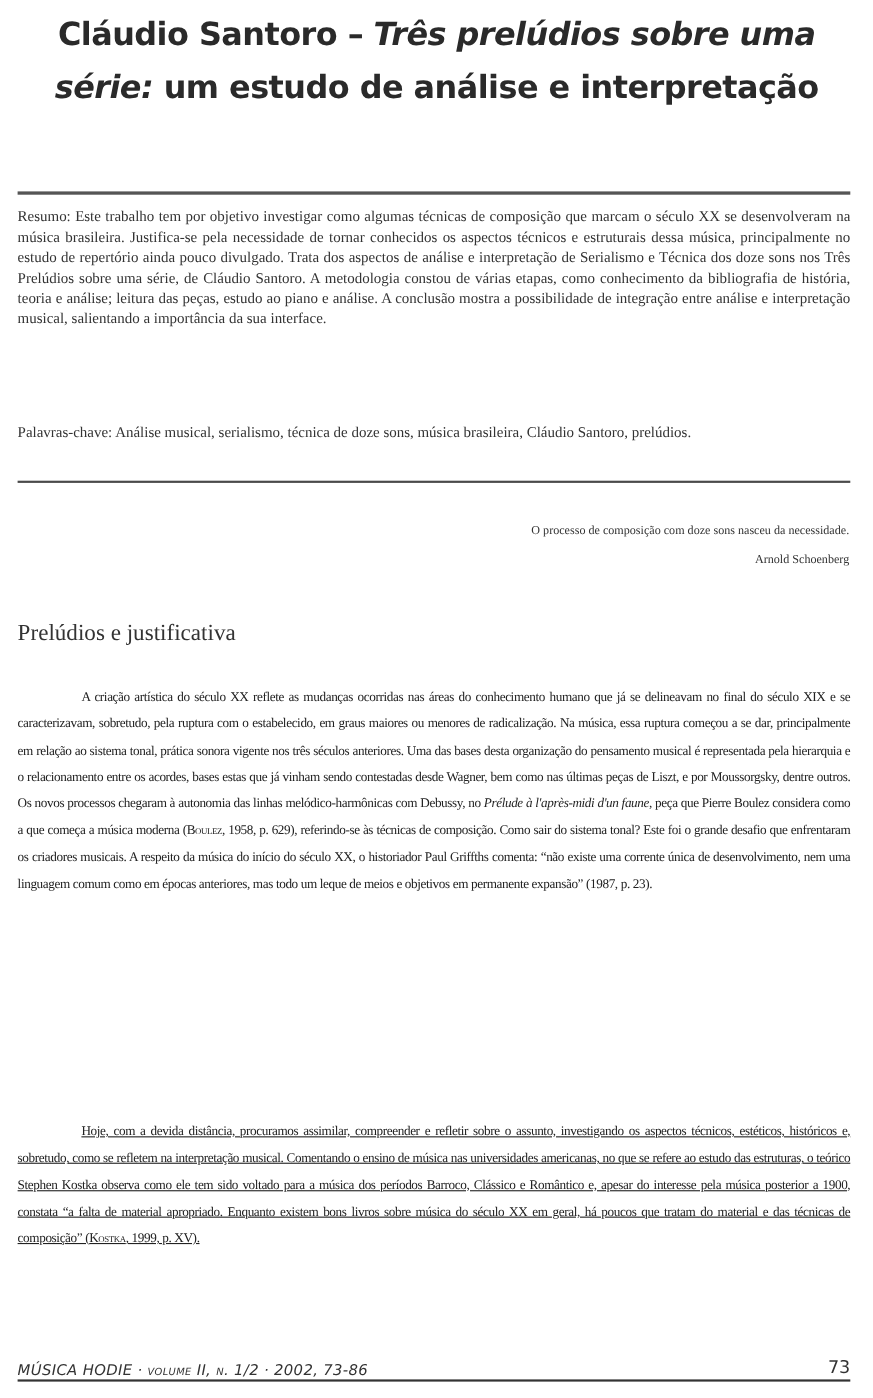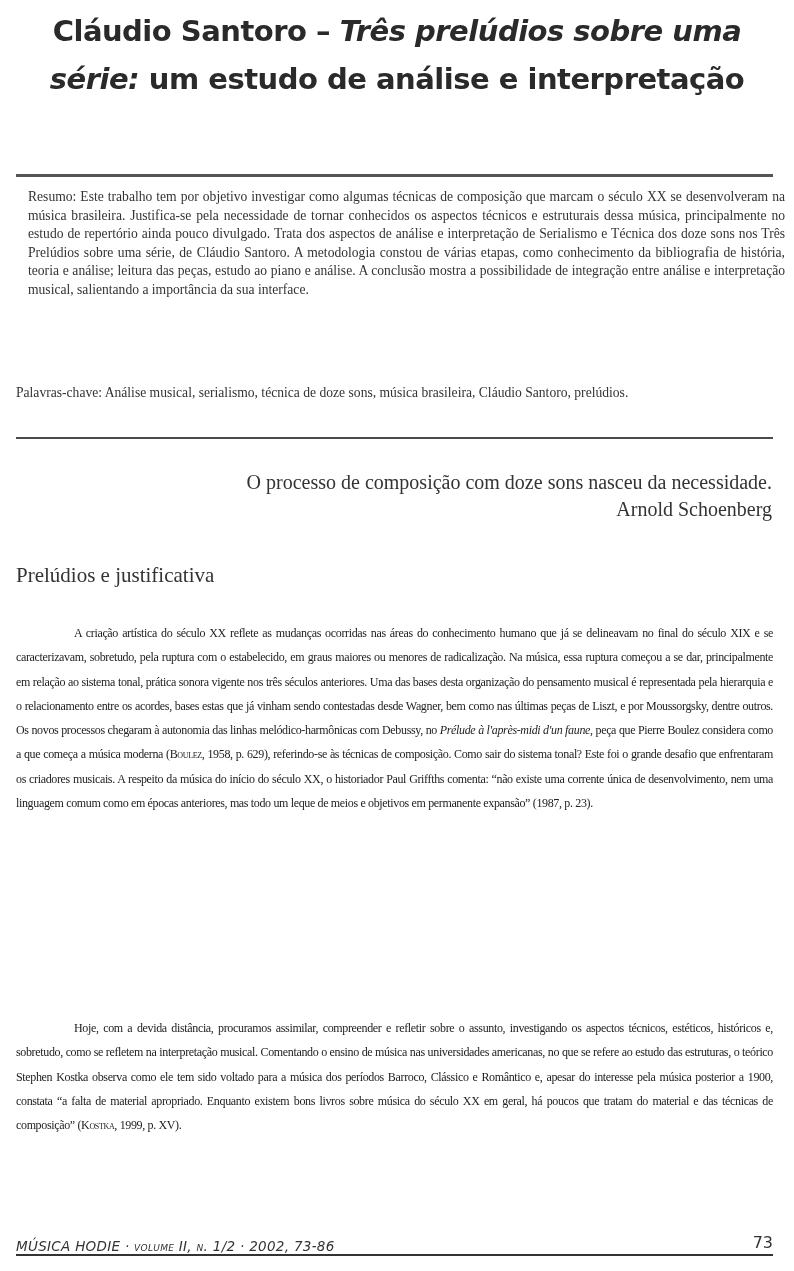"Resumo: Este trabalho tem por" .abstract { margin-left: 12px -> none }
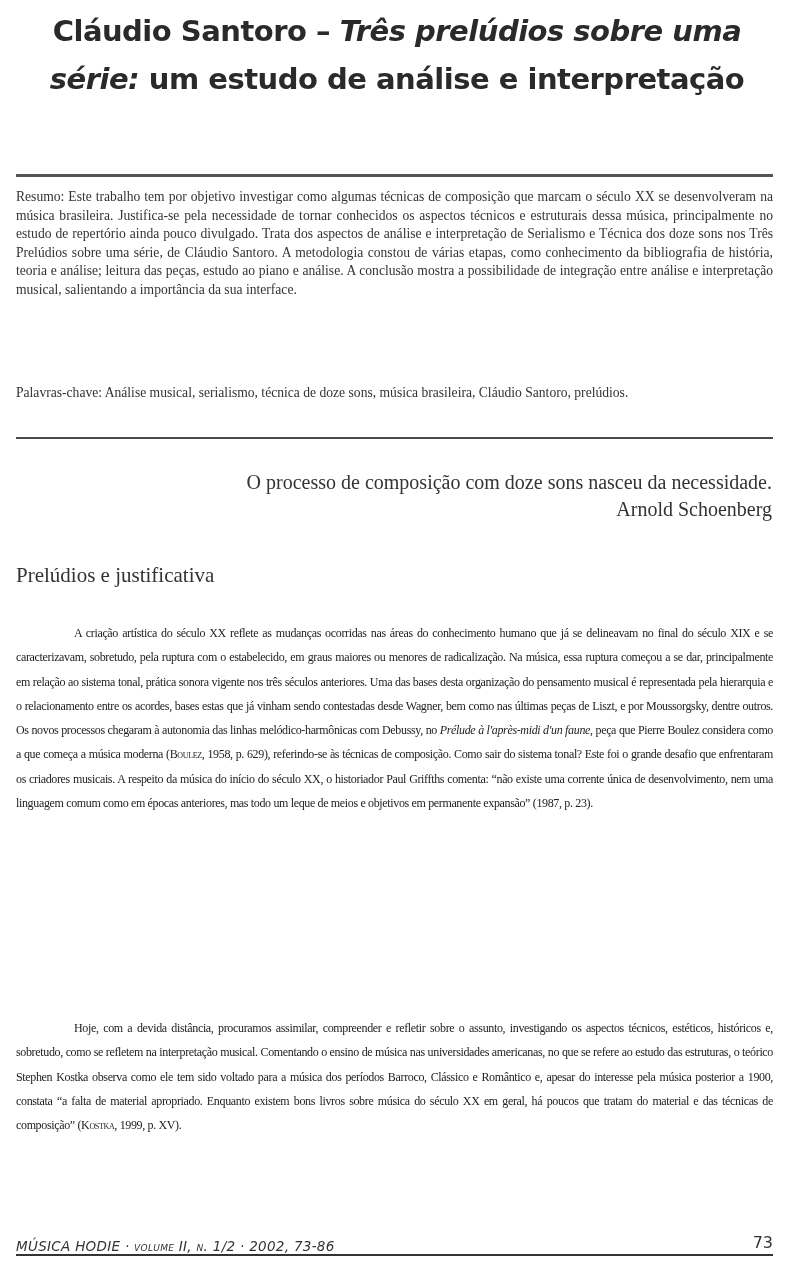"O processo de composição com" .epigraph { font-size: 20px -> 11px }
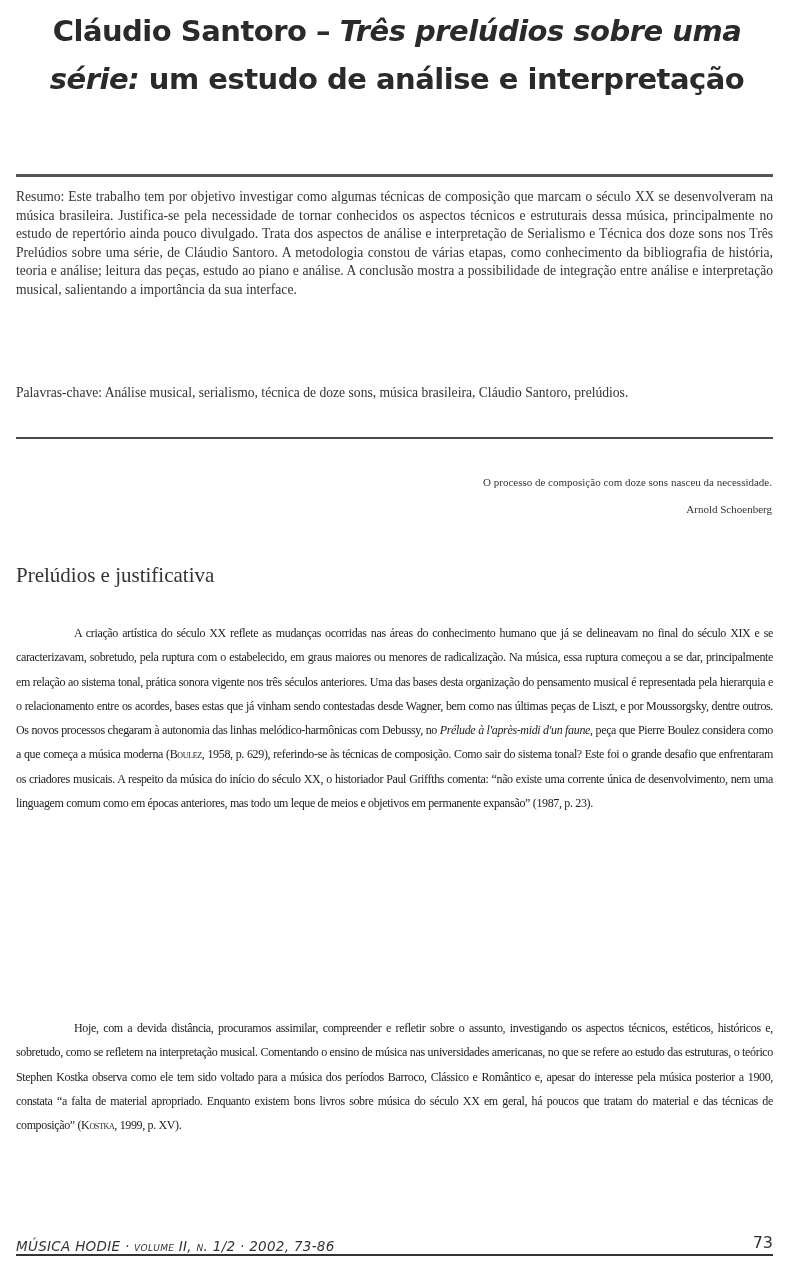"Hoje, com a devida distância," .body-text.p2 { text-decoration: none -> underline }
